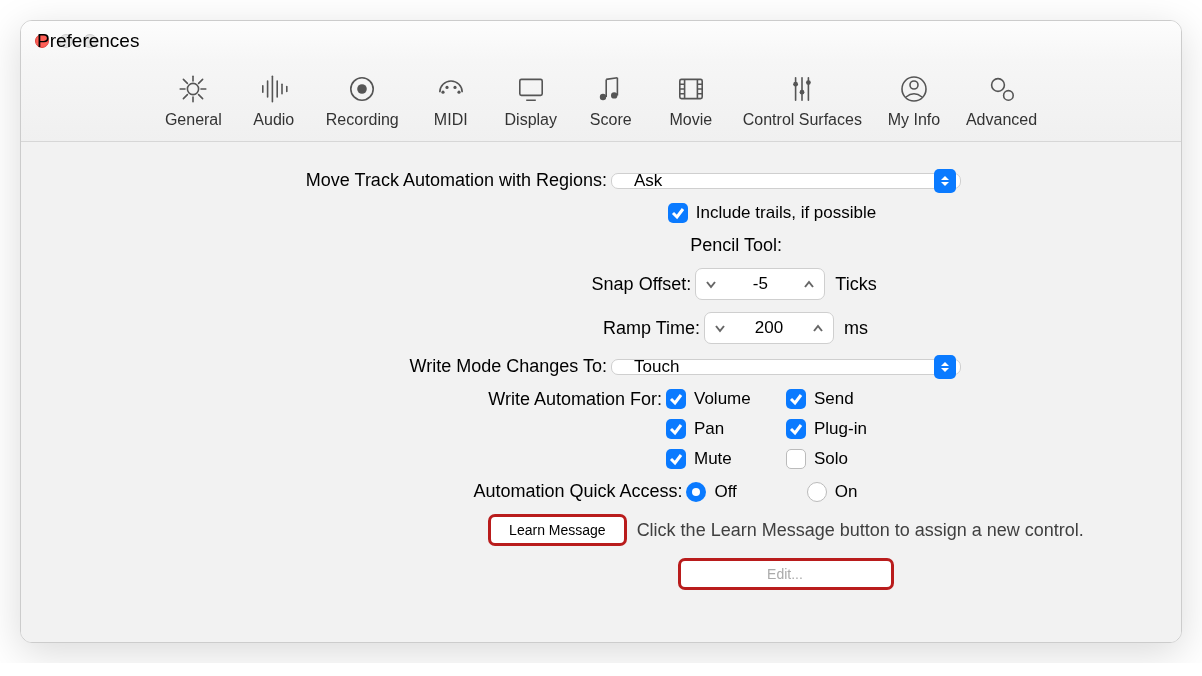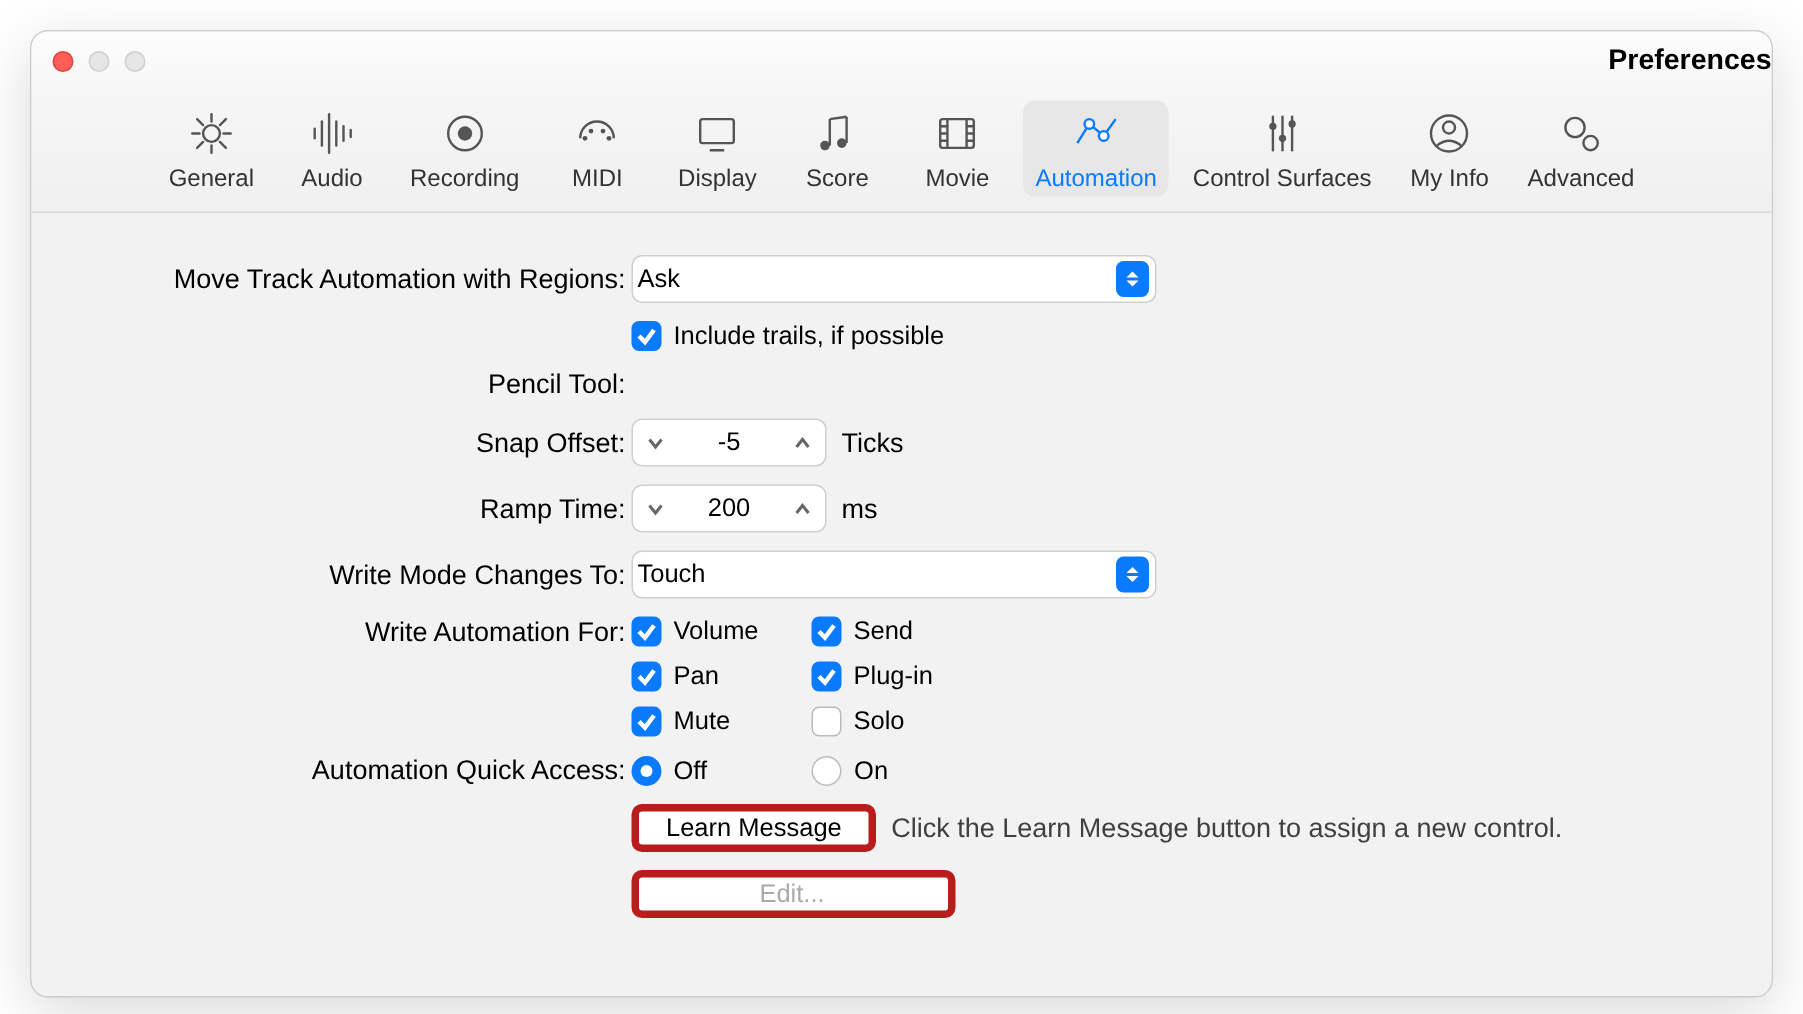"Preferences" .window-title { font-weight: 700 -> 400; text-align: right -> left }
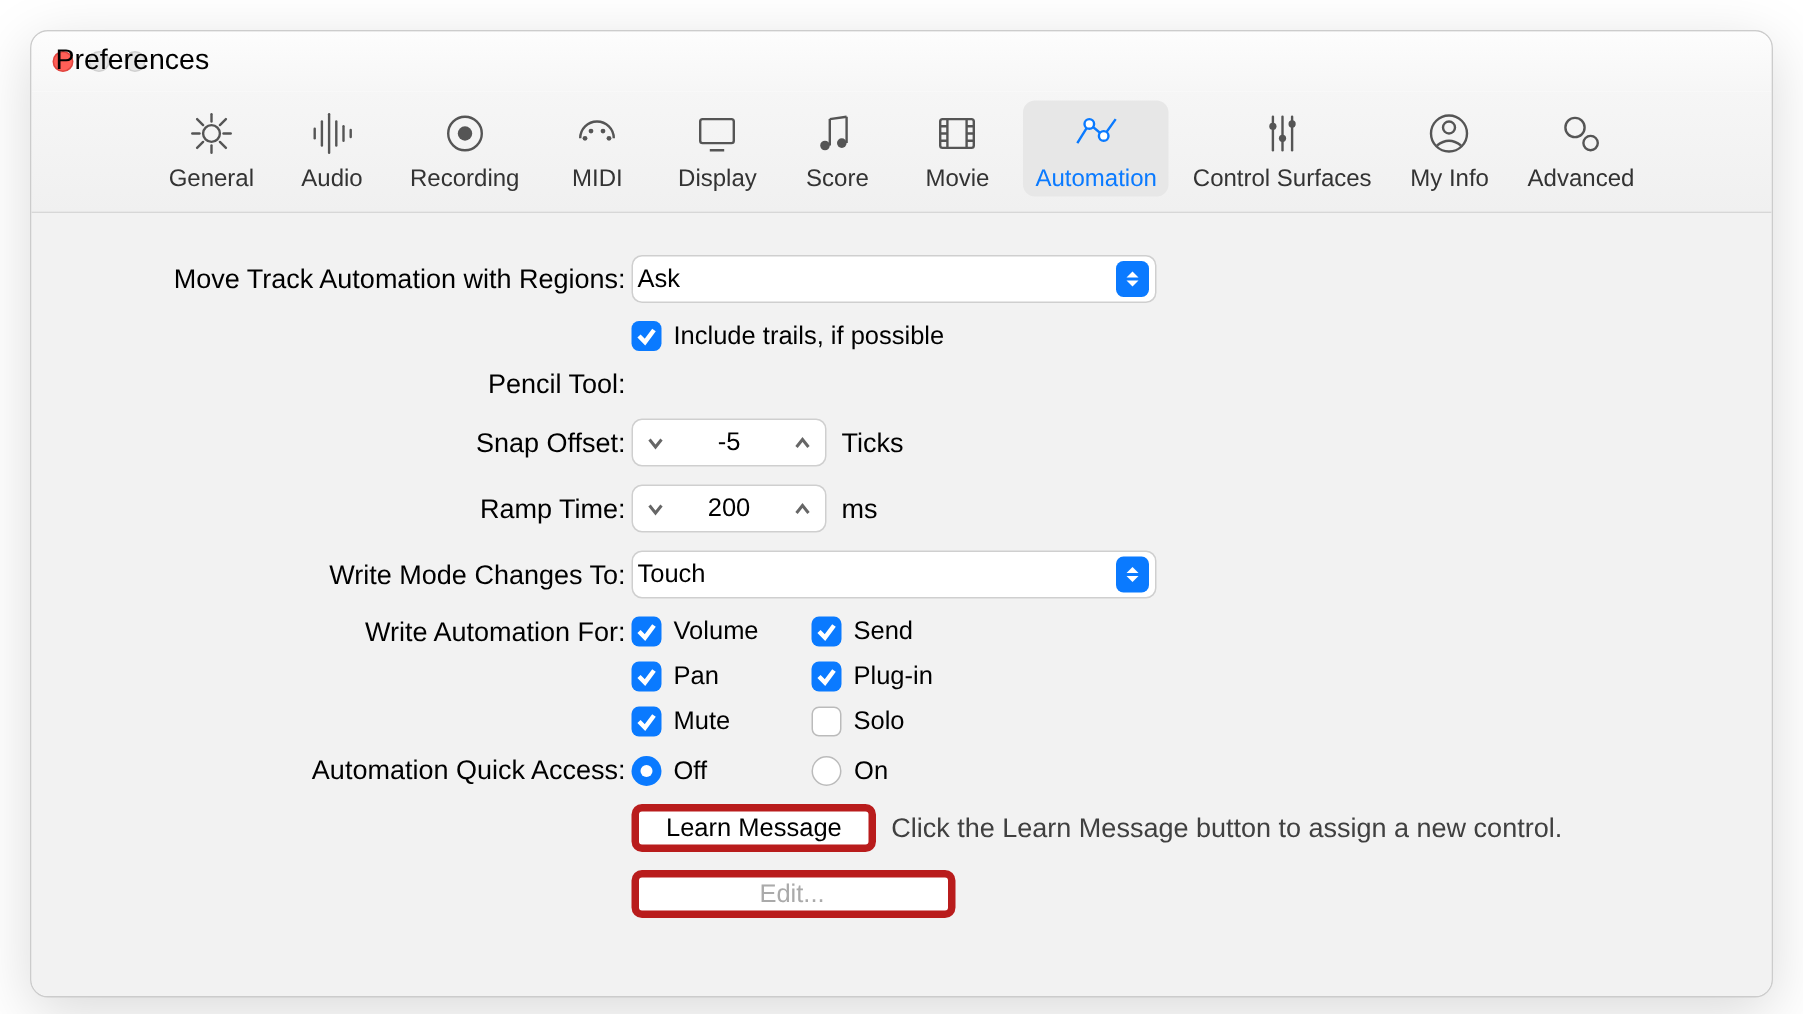"Automation" div.toolbar-item { html: <div> <span> <svg> <polyline></polyline> <circle></circle> <circle></circle> </svg> </span> <span>Automation</span> </div> -> none }
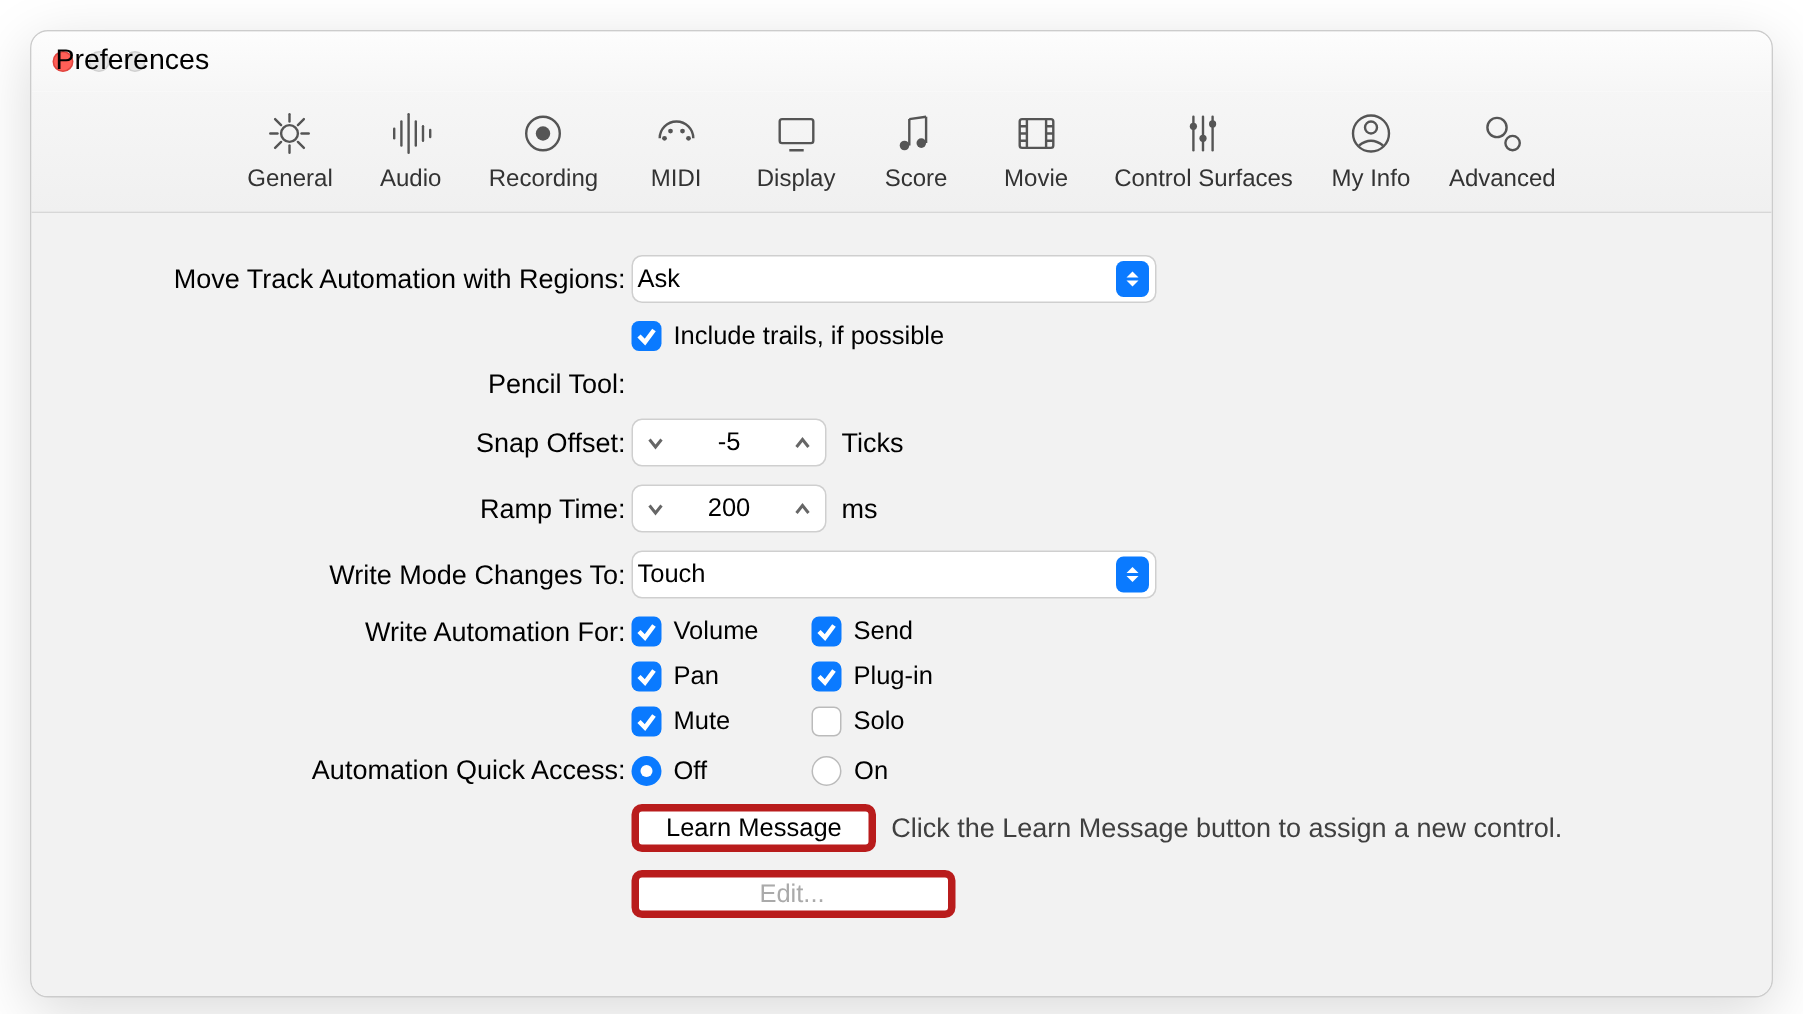"Move Track Automation with Regions:" .form-row { justify-content: none -> center }
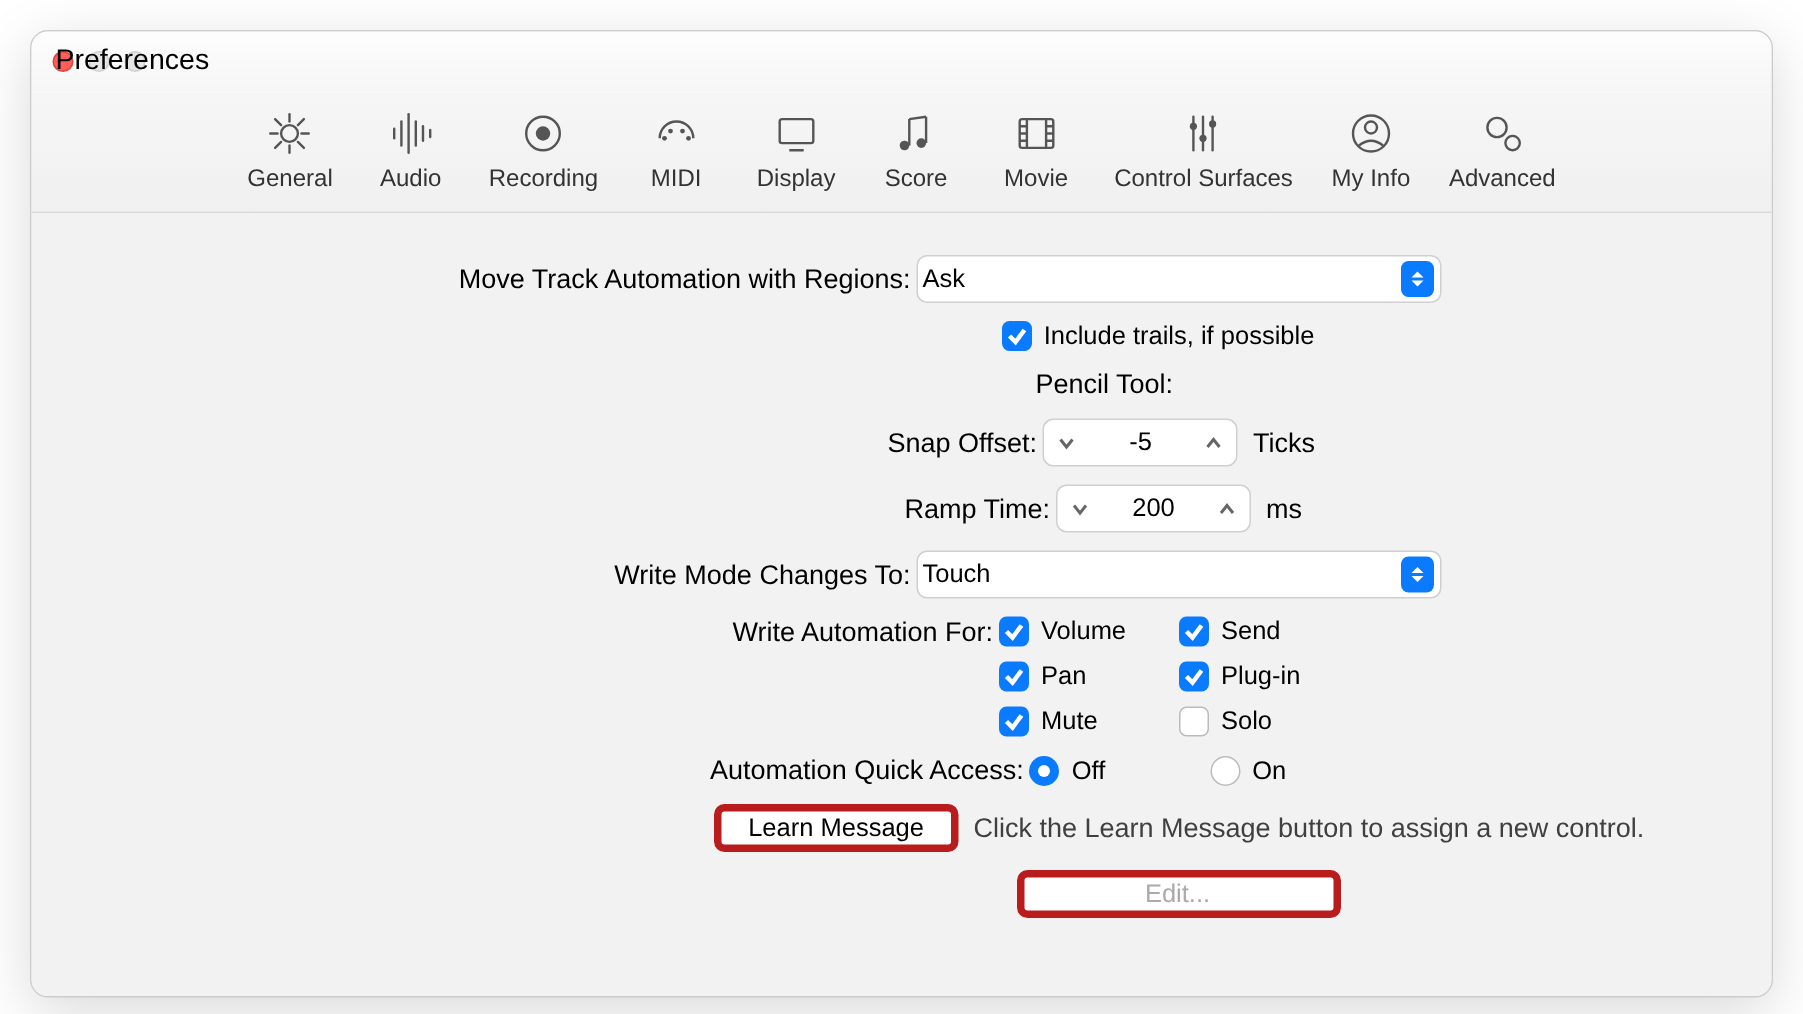"Ask" .popup { height: 32px -> 16px; padding: 4px 4px 4px 3px -> 4px 4px 4px 22px }
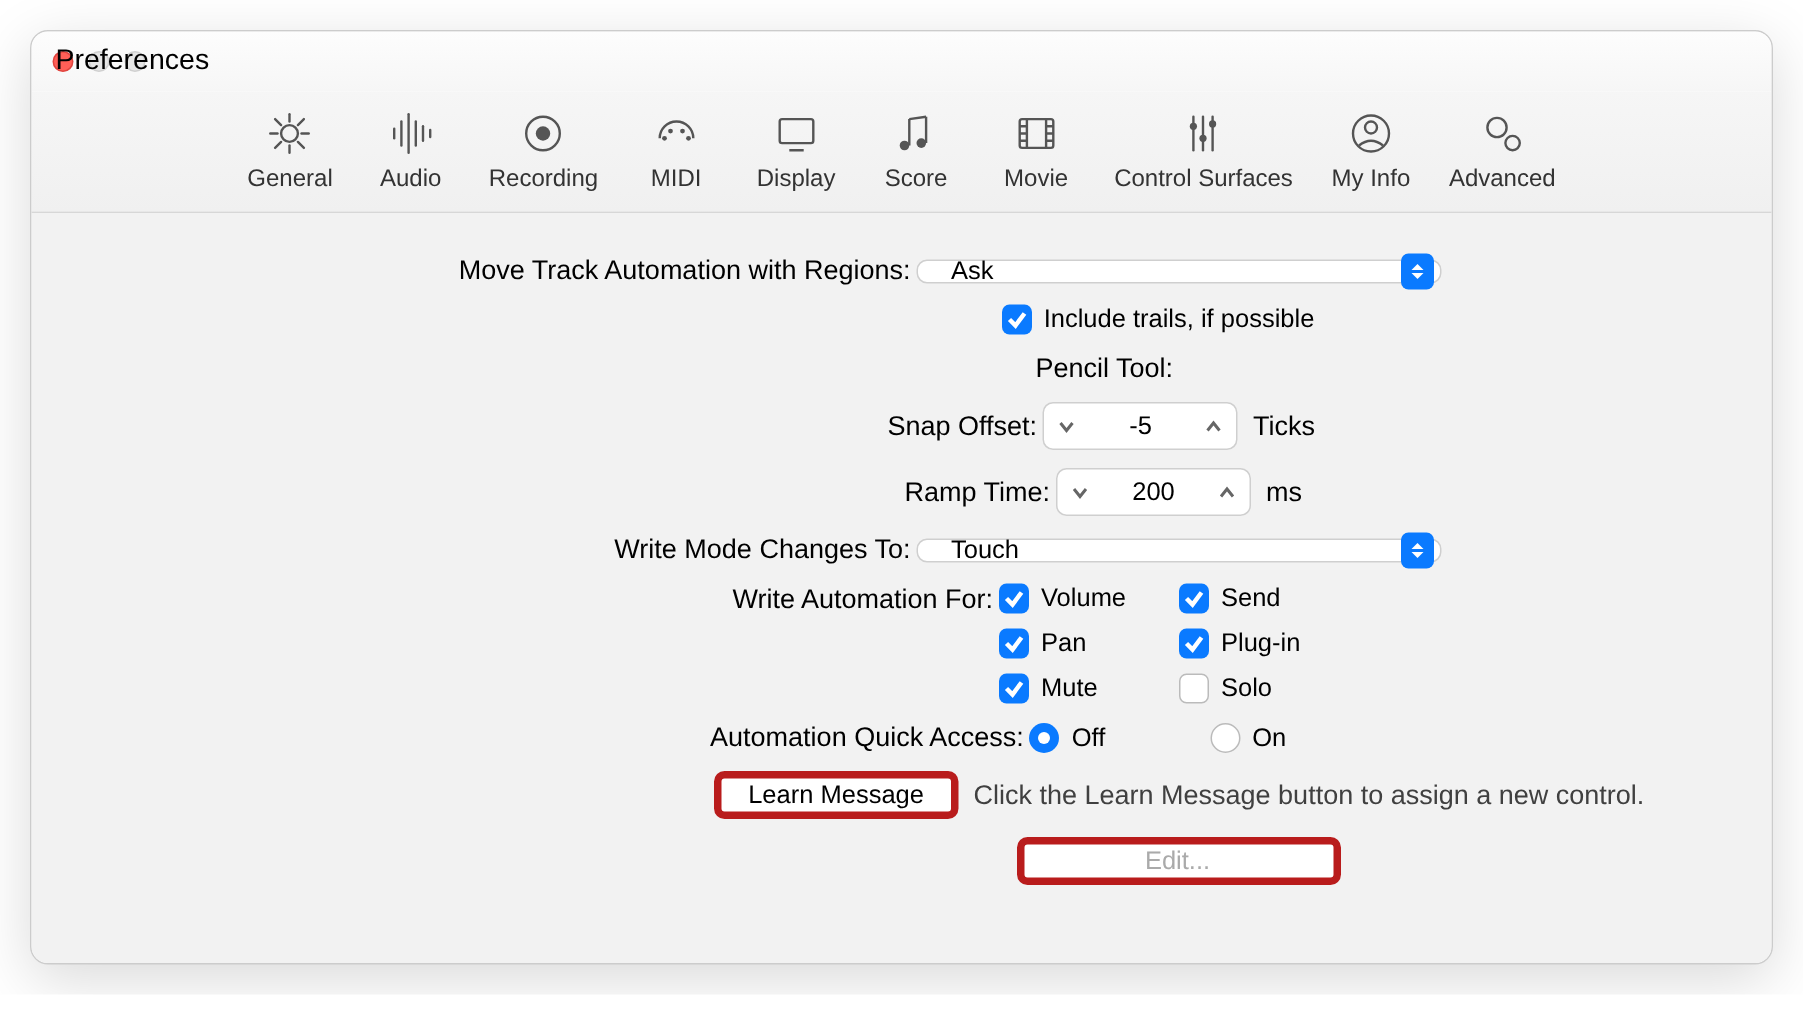"Learn Message" .btn { border: 5px solid #b91c1c -> 3px solid #b91c1c; font-size: 17px -> 14px }
